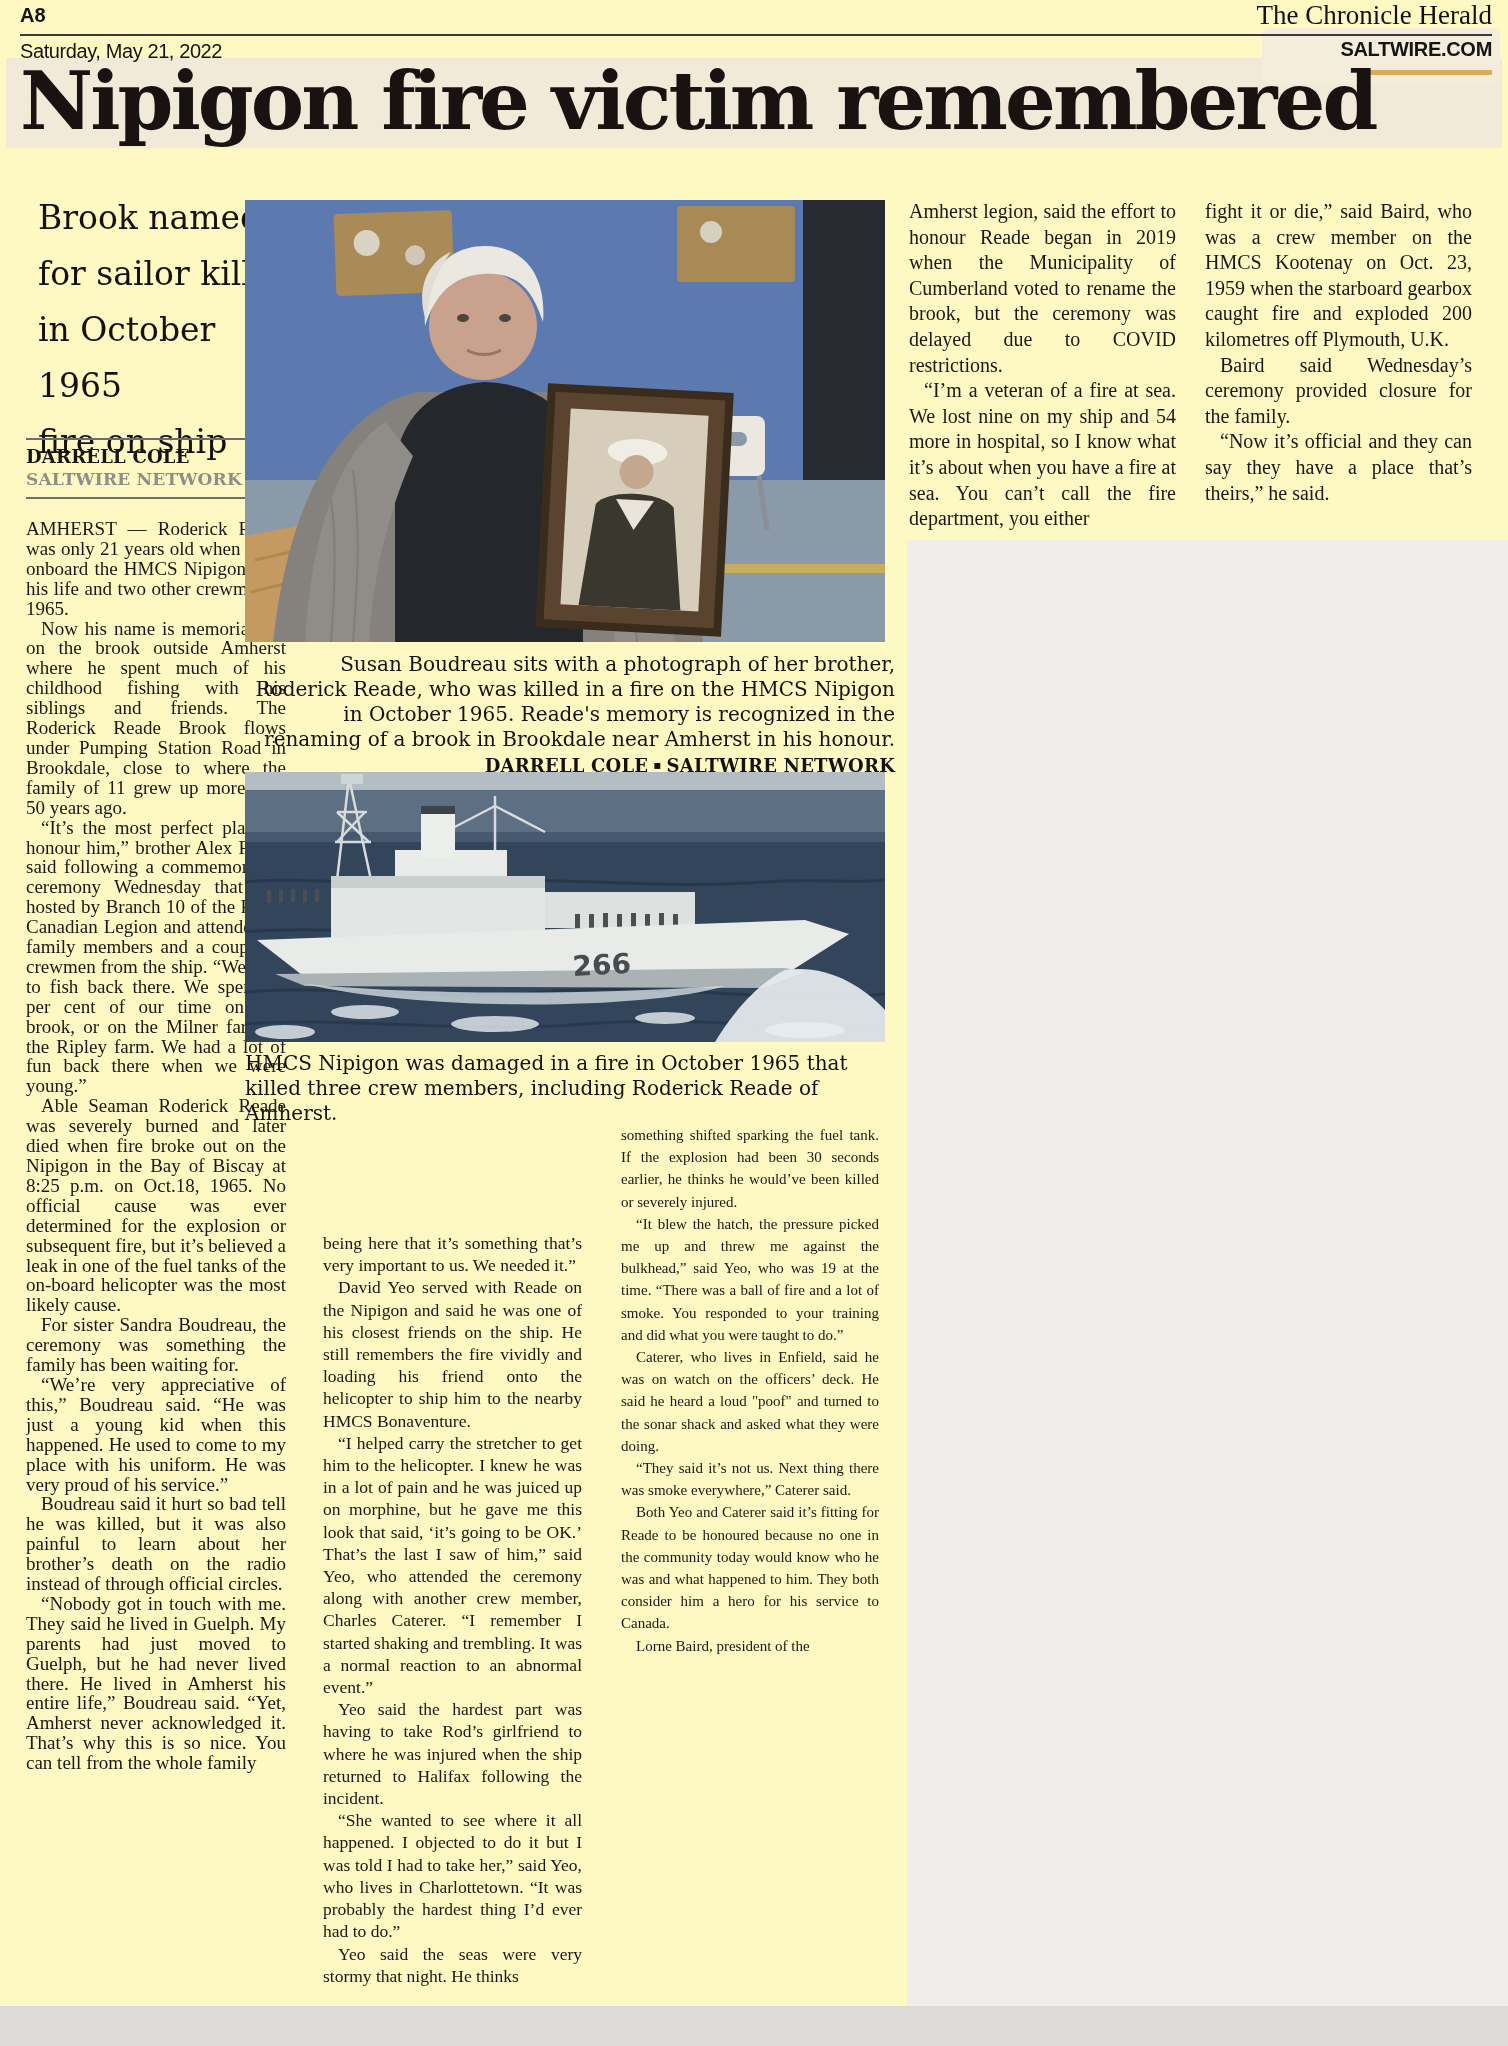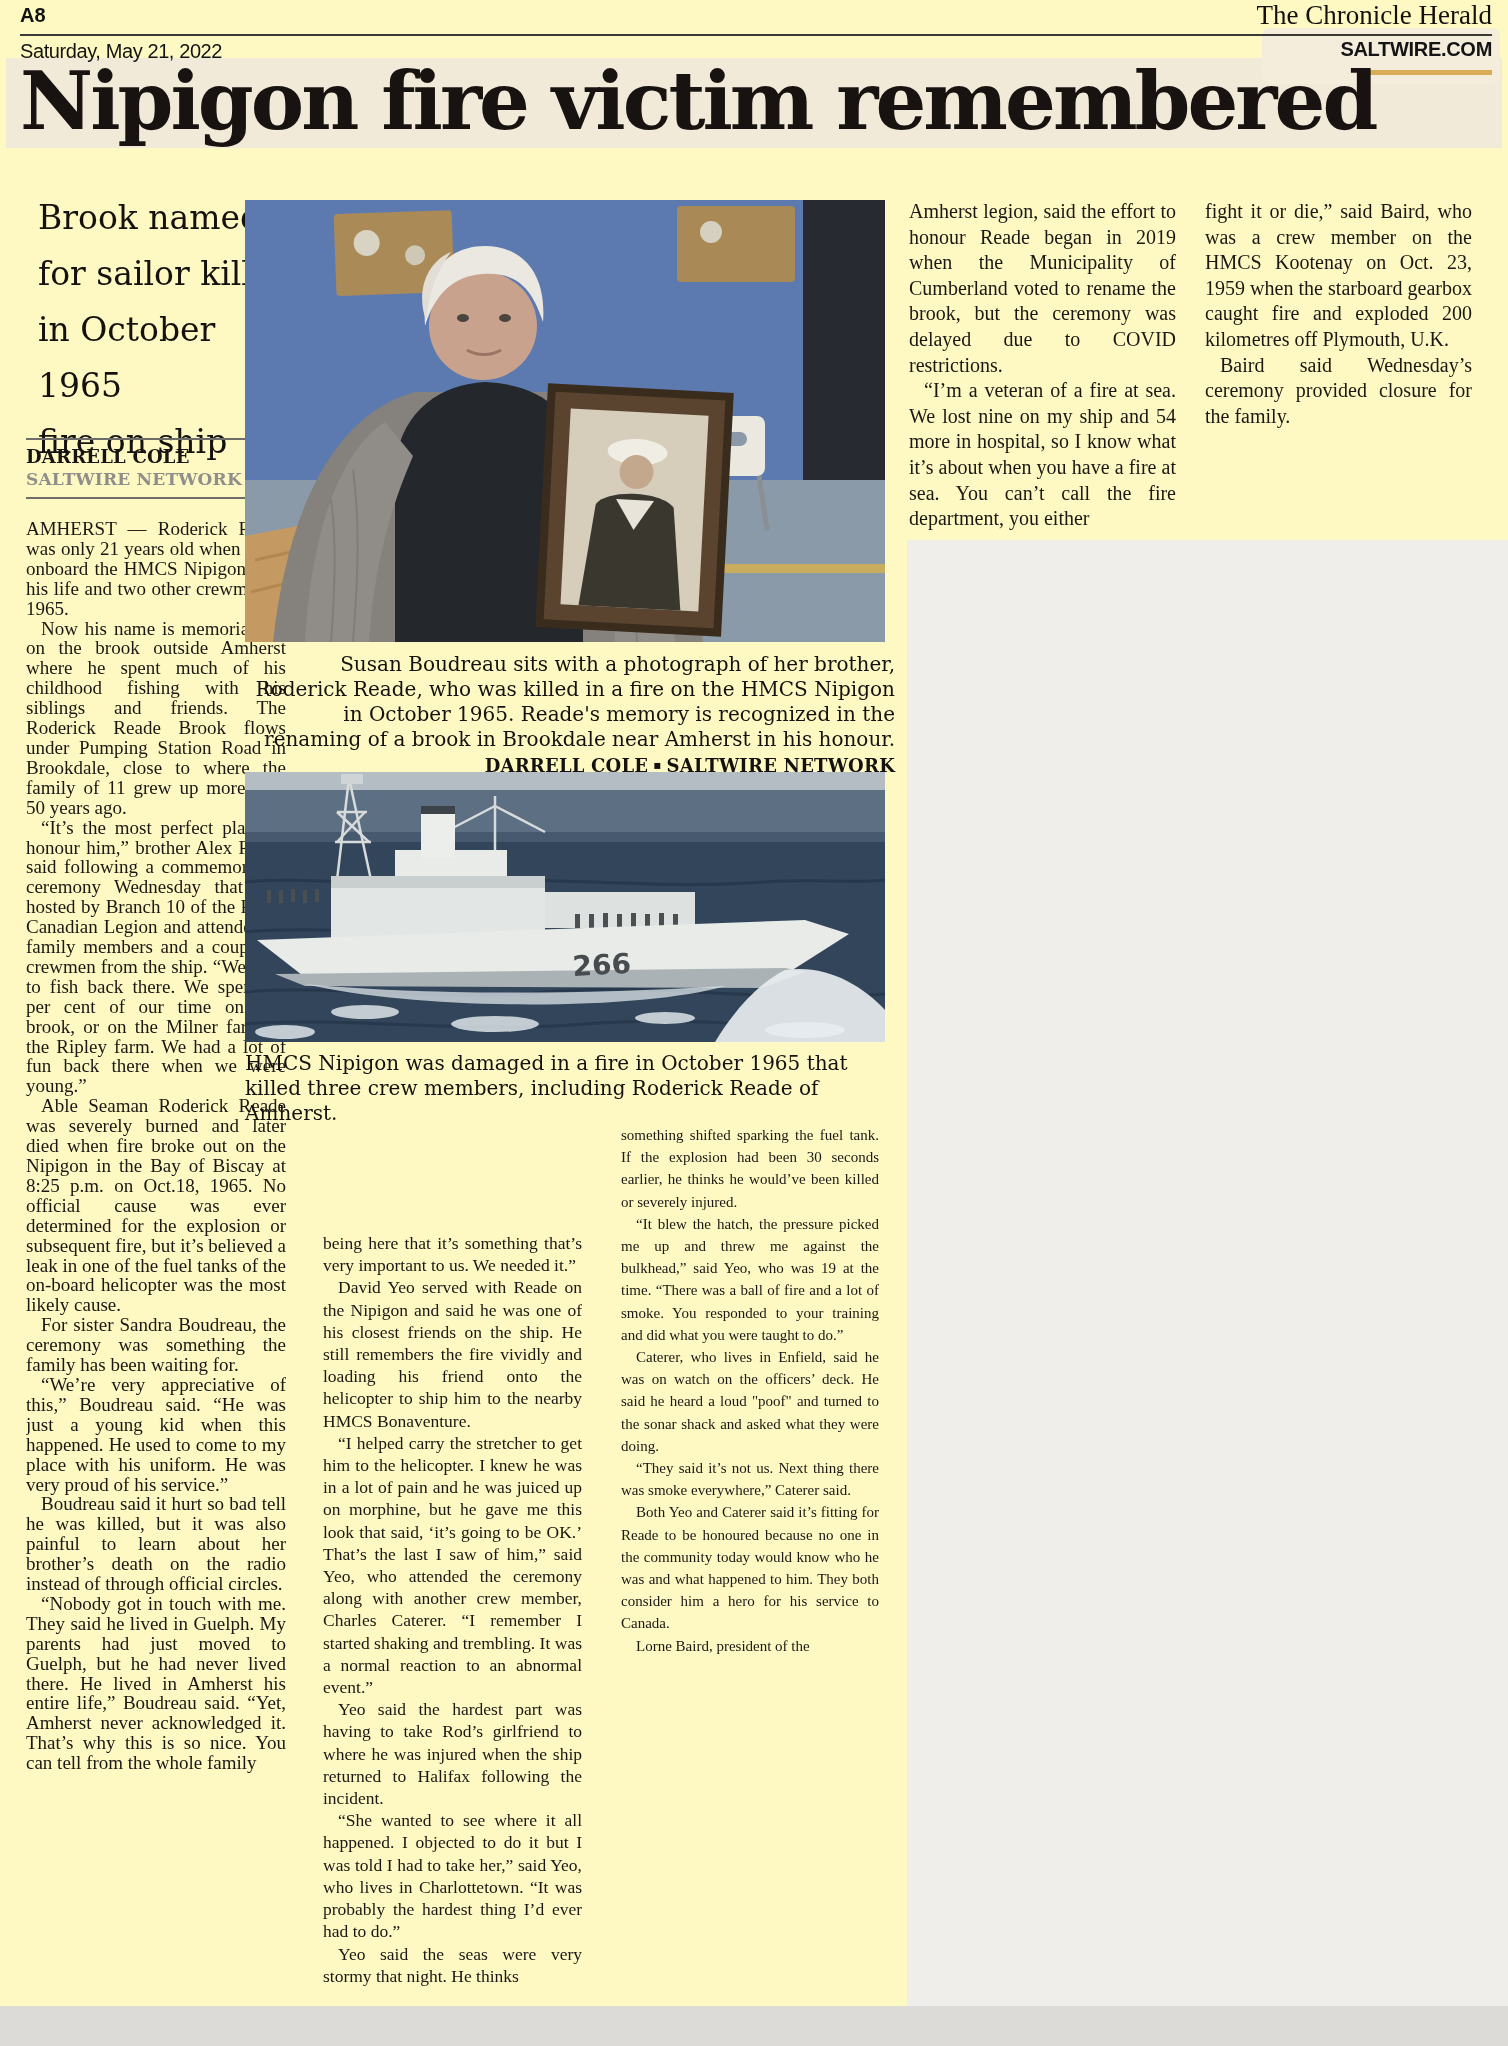"“Now it’s official and they" p { html: none -> <p>“Now it’s official and they can say they have a place that’s theirs,” he said.</p> }
